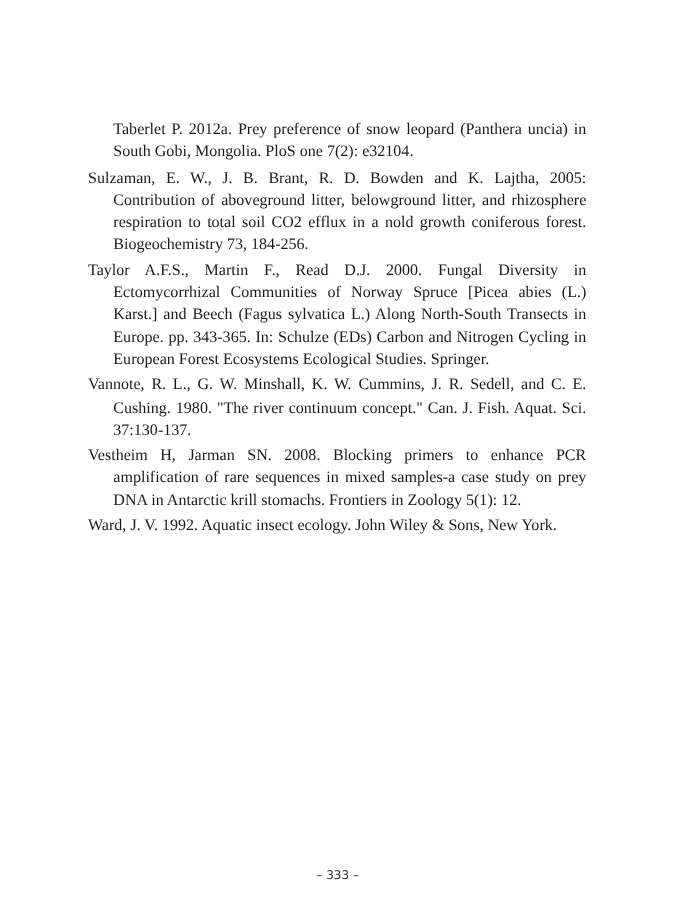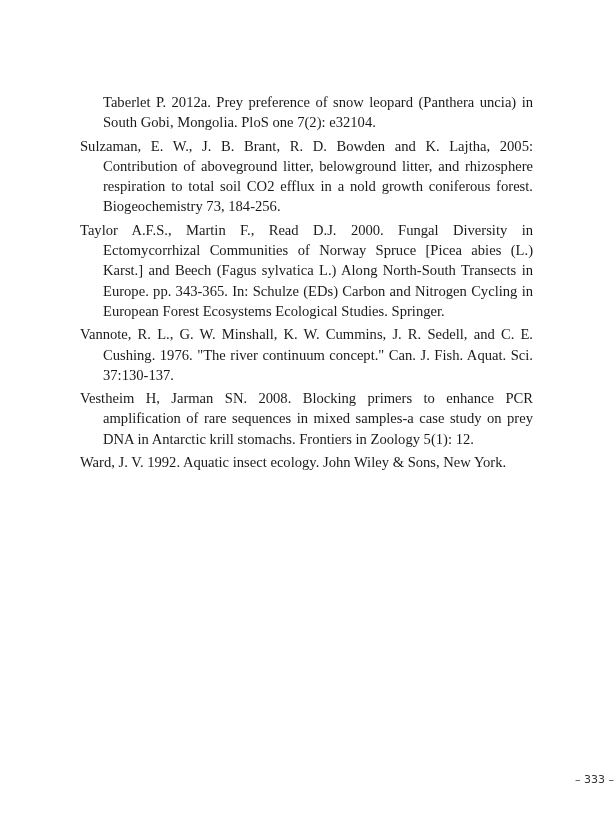"Taberlet P. 2012a. Prey preference" .page { top: 0 -> 16px }
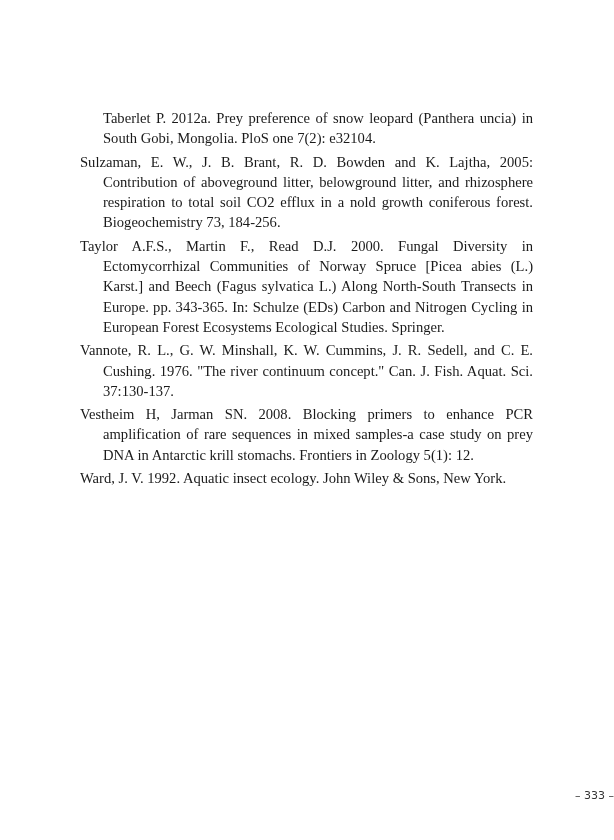"Vannote, R. L., G. W." li.ref { text: 1976 -> 1980 }
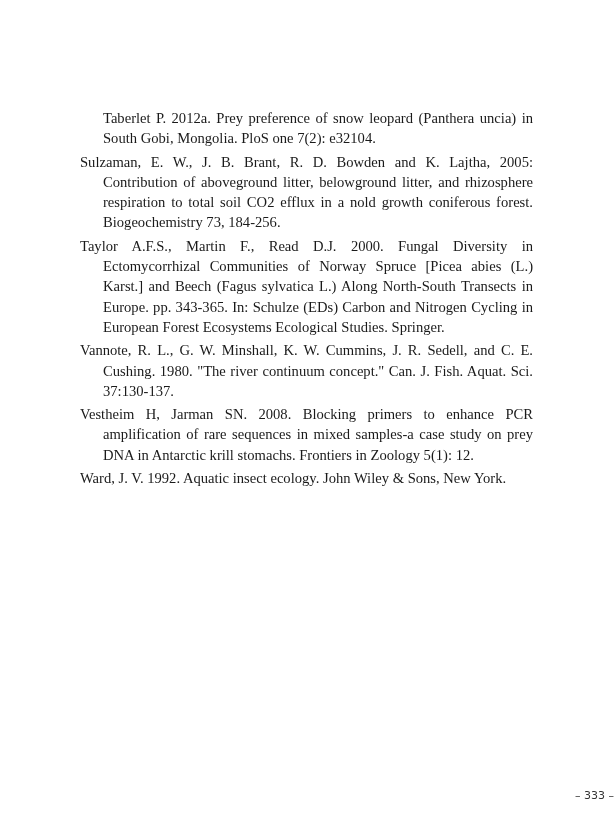"– 333 –" .page-number { text-align: right -> center }
